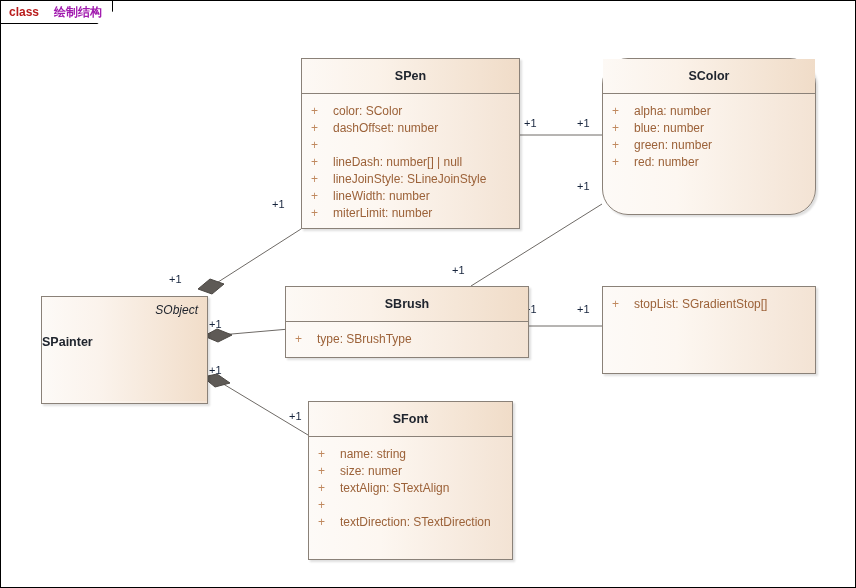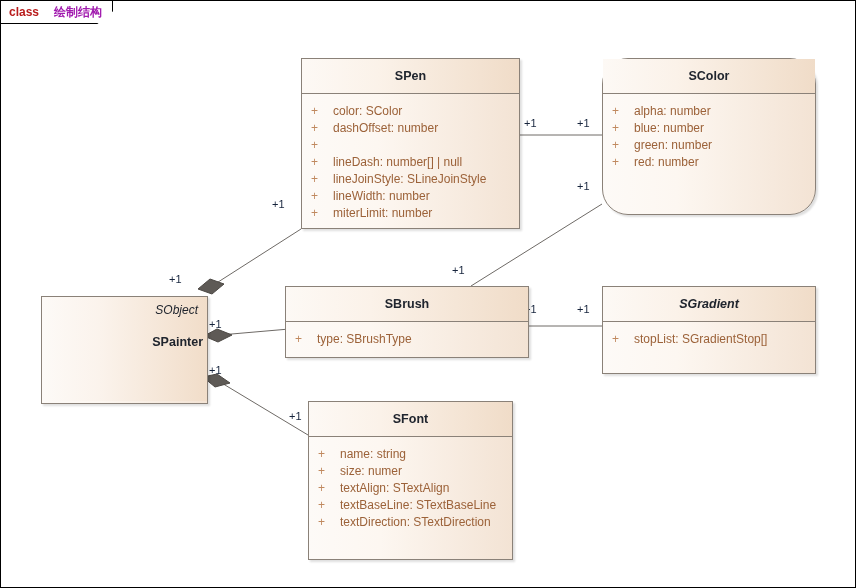"SGradient" div.uml-header { html: <div> <div>SGradient</div> </div> -> none }
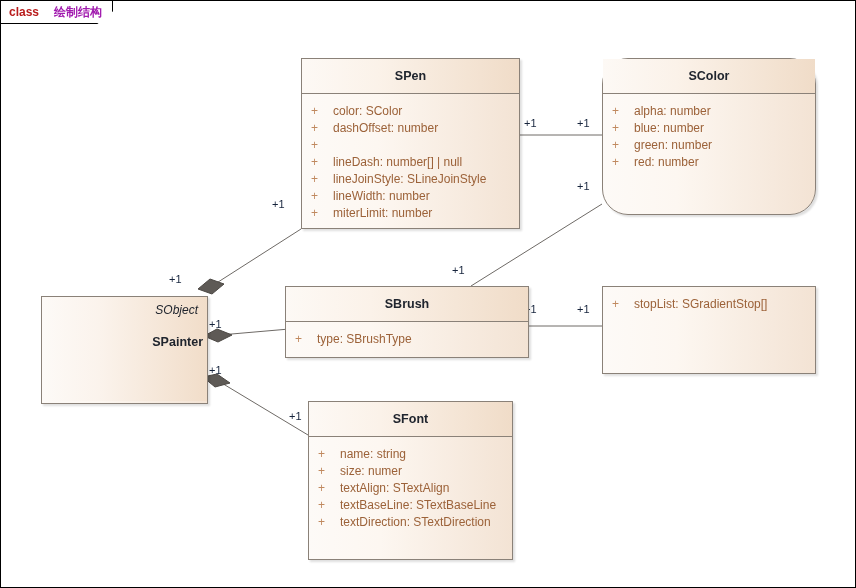"SPainter" .plain-center { right: 4px -> 16px; text-align: right -> left }
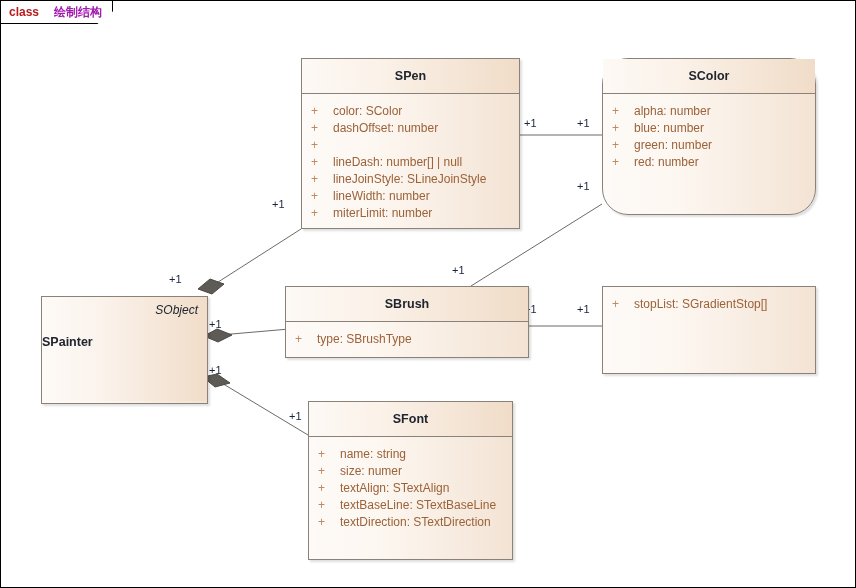"textBaseLine: STextBaseLine" span.attr-text { html: <span>textBaseLine: STextBaseLine</span> -> none }
